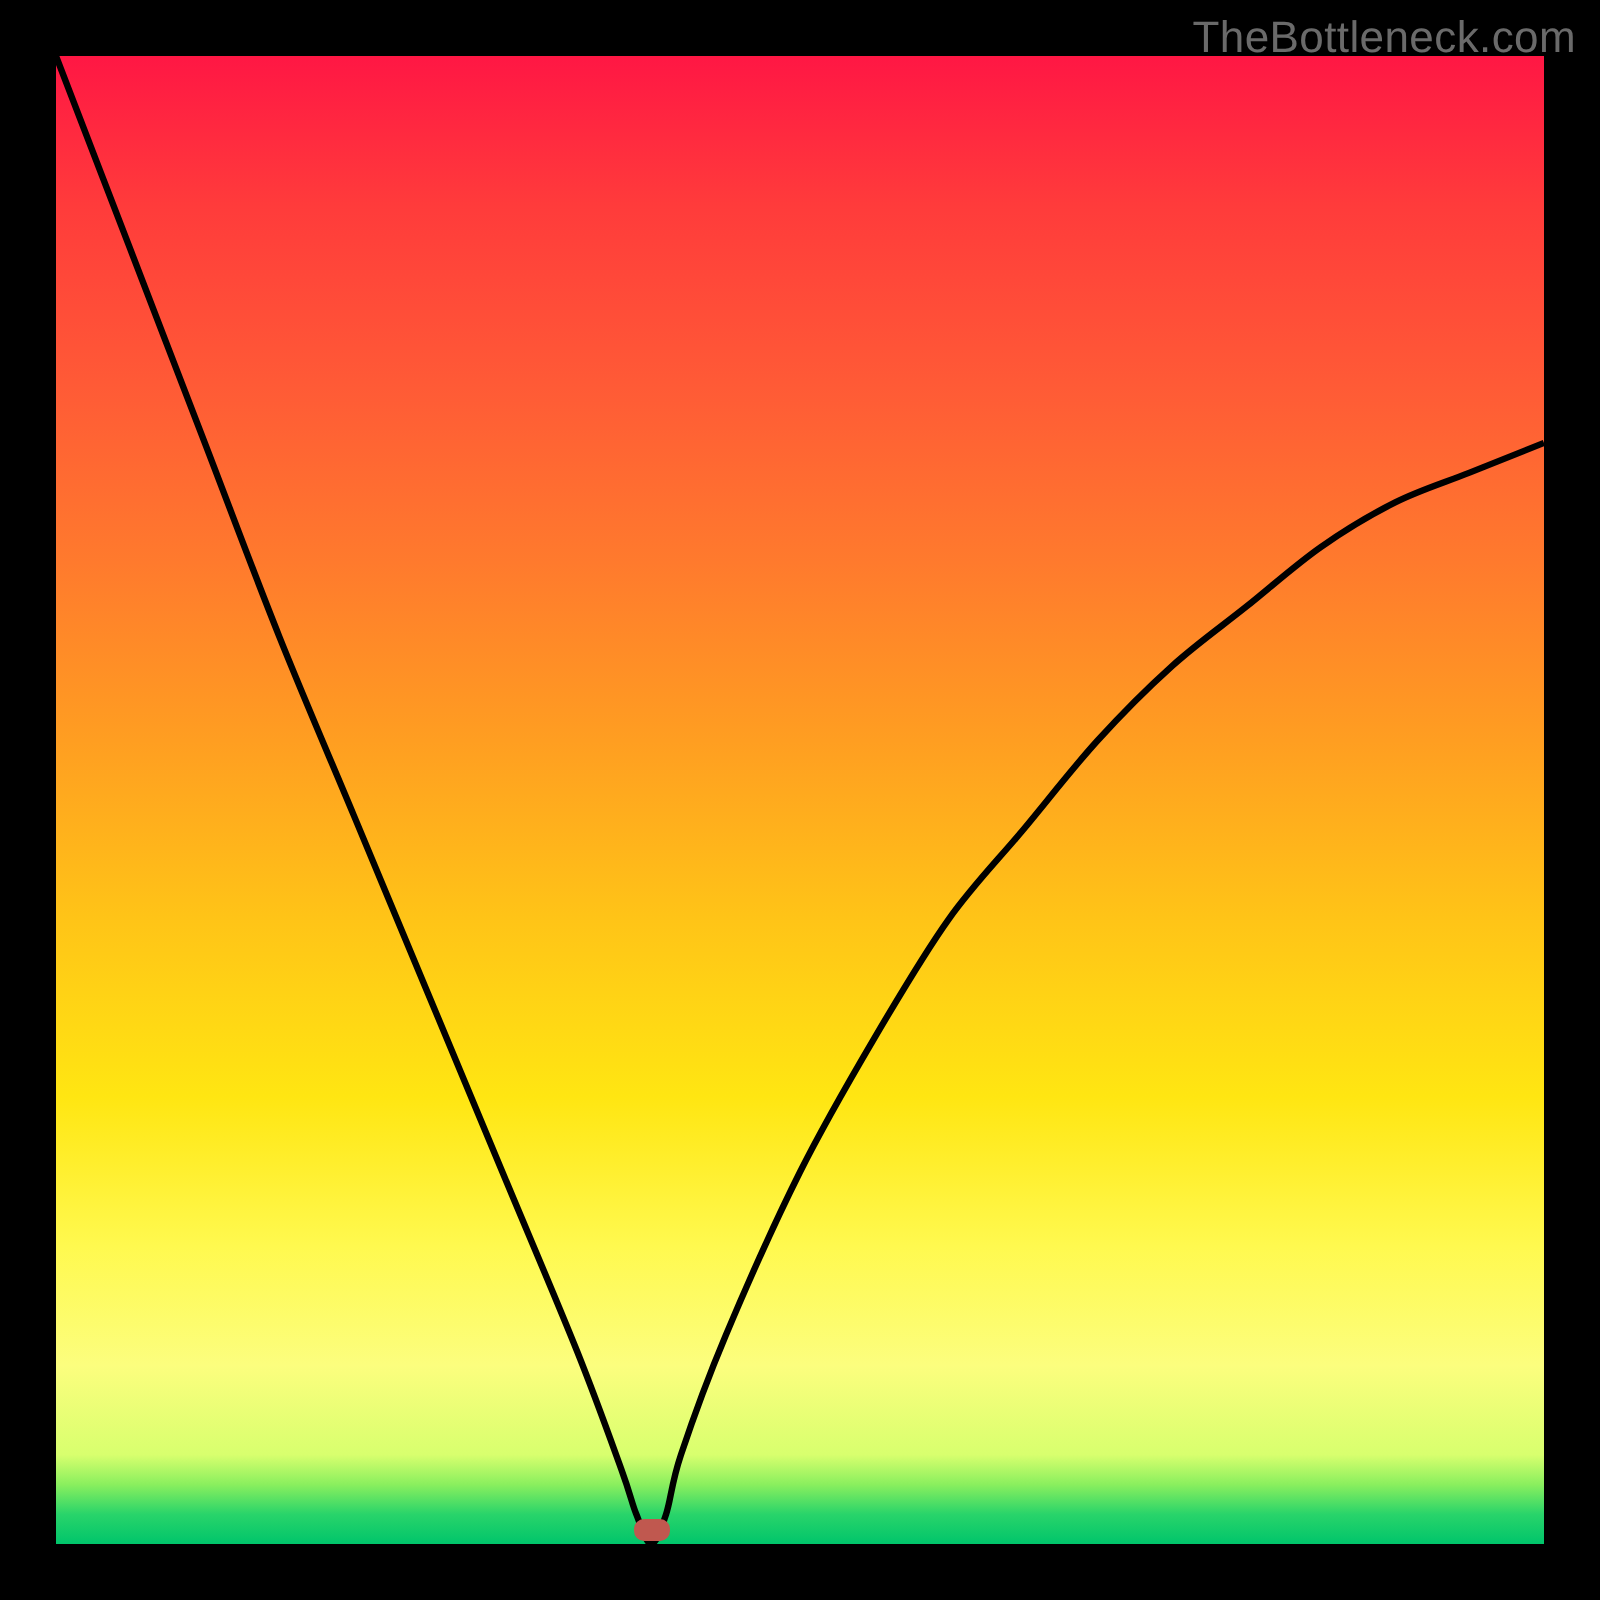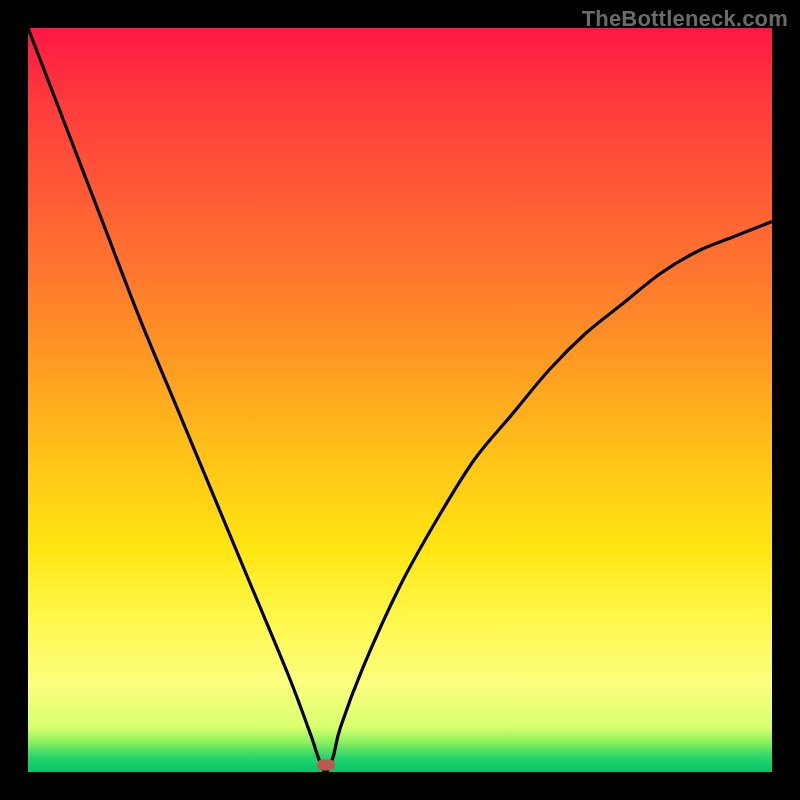"TheBottleneck.com" .frame { font-weight: bold -> none }
